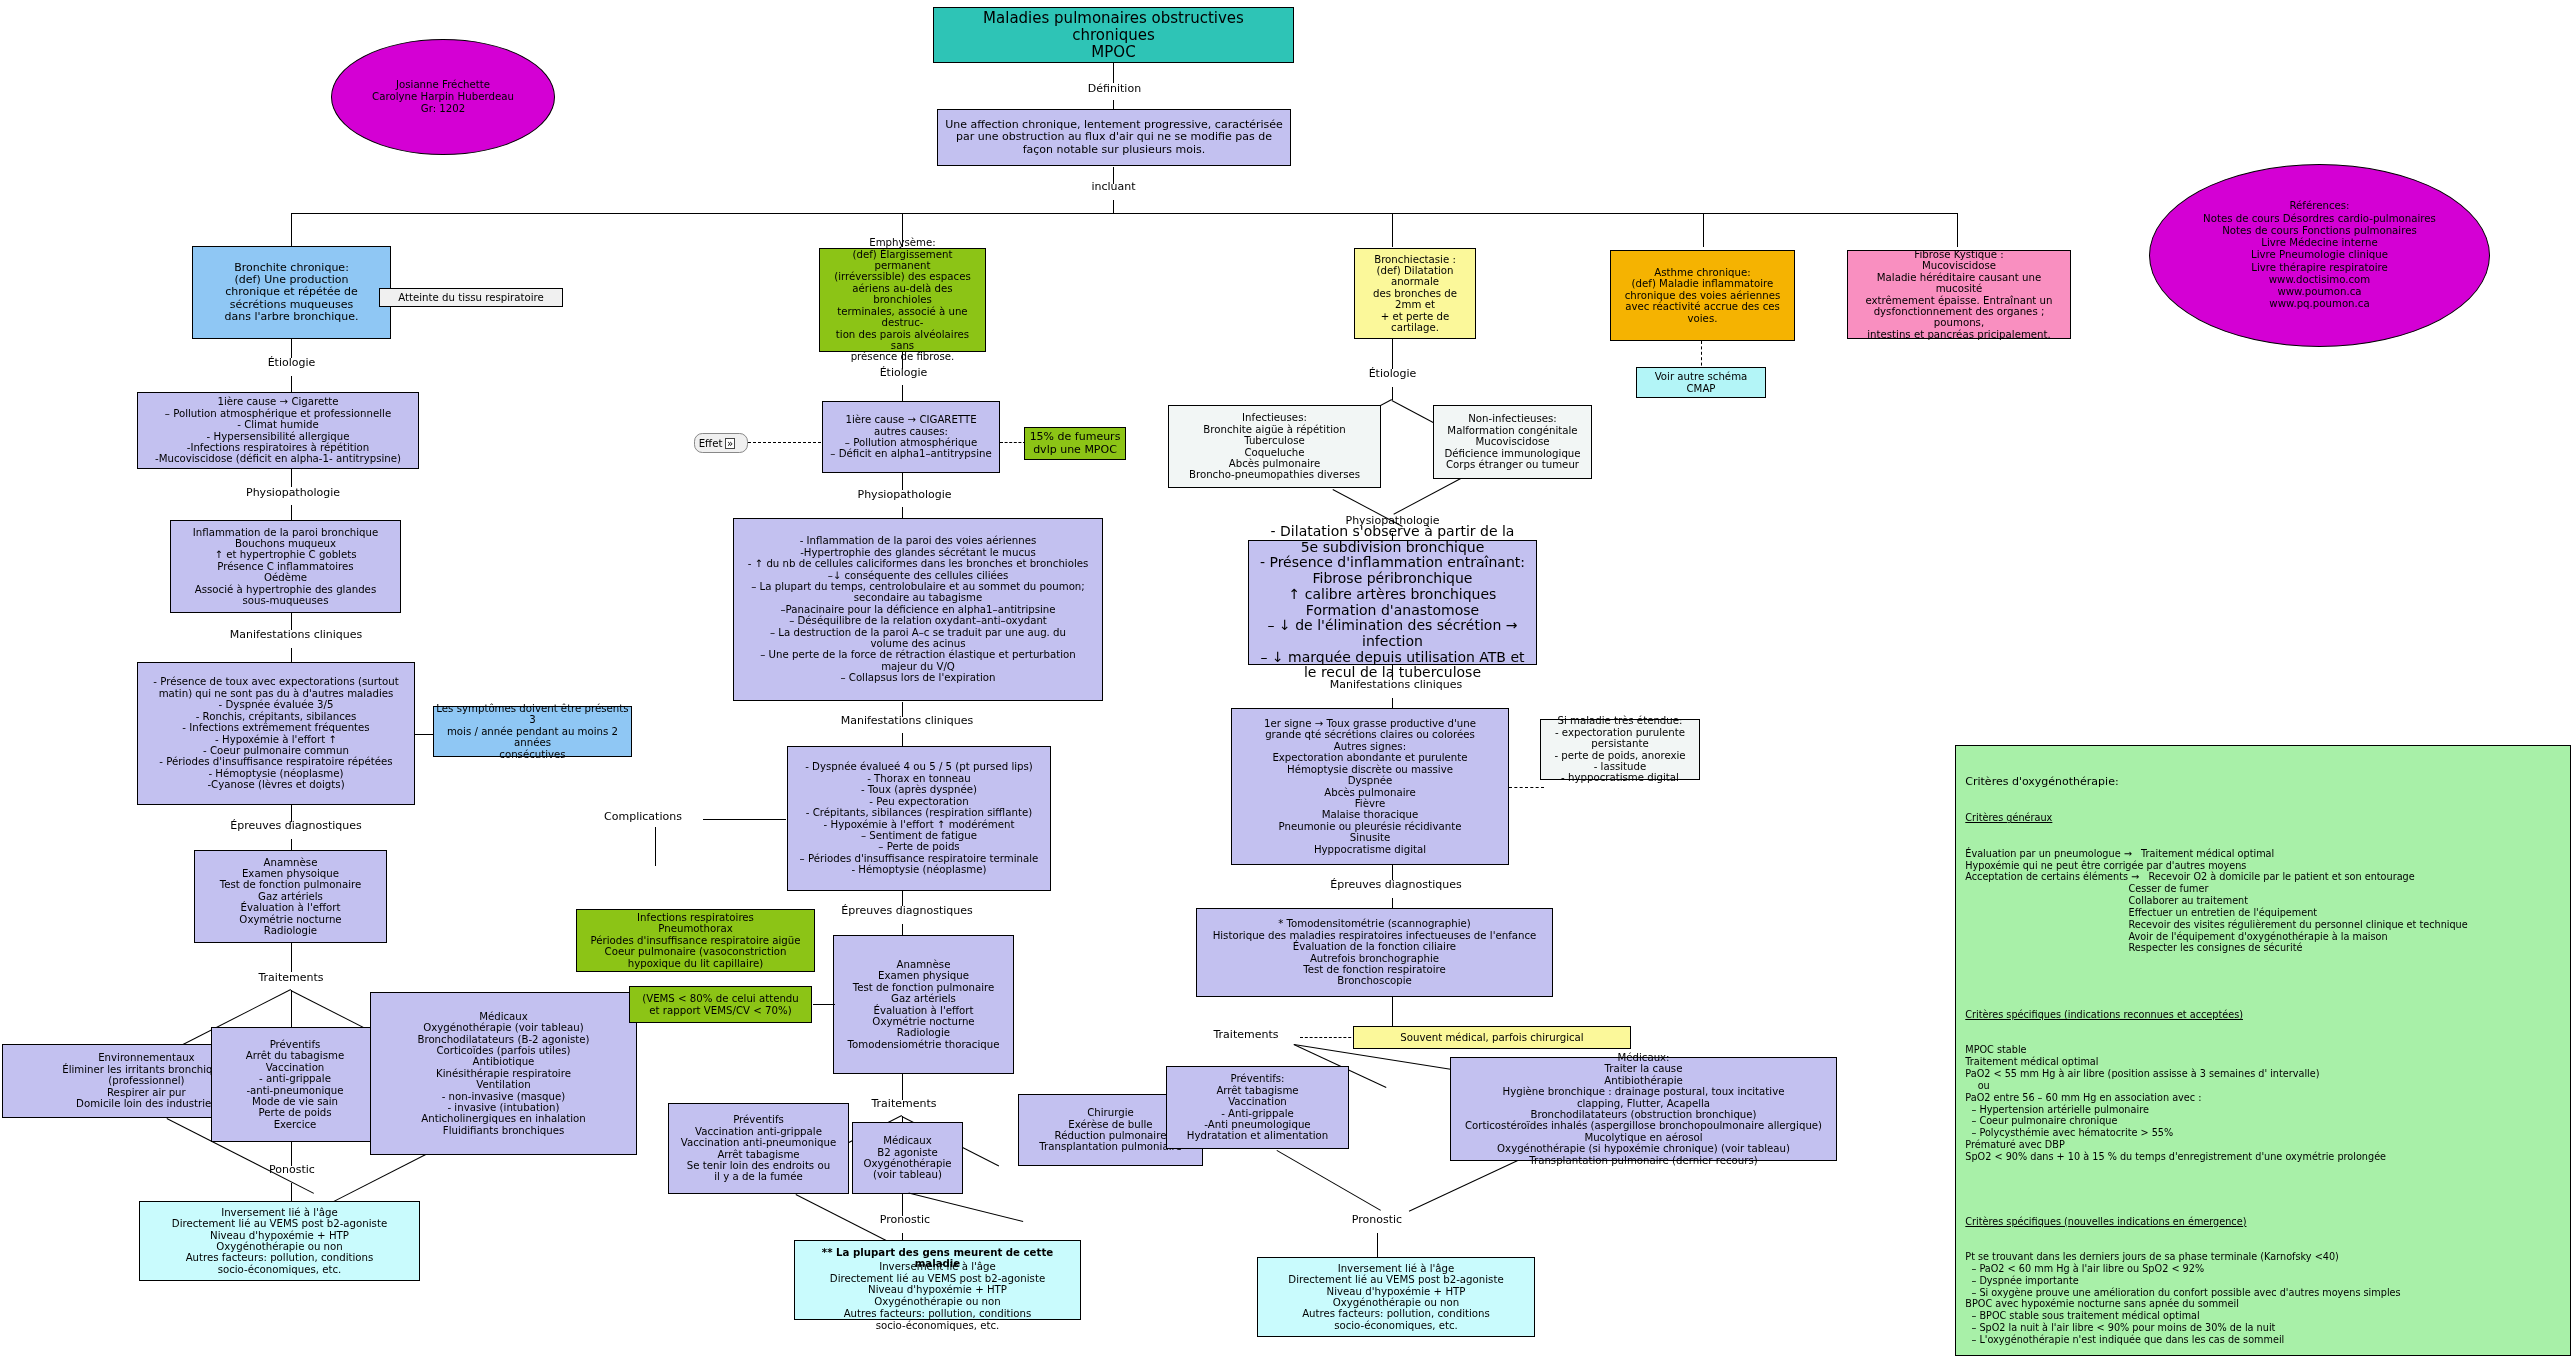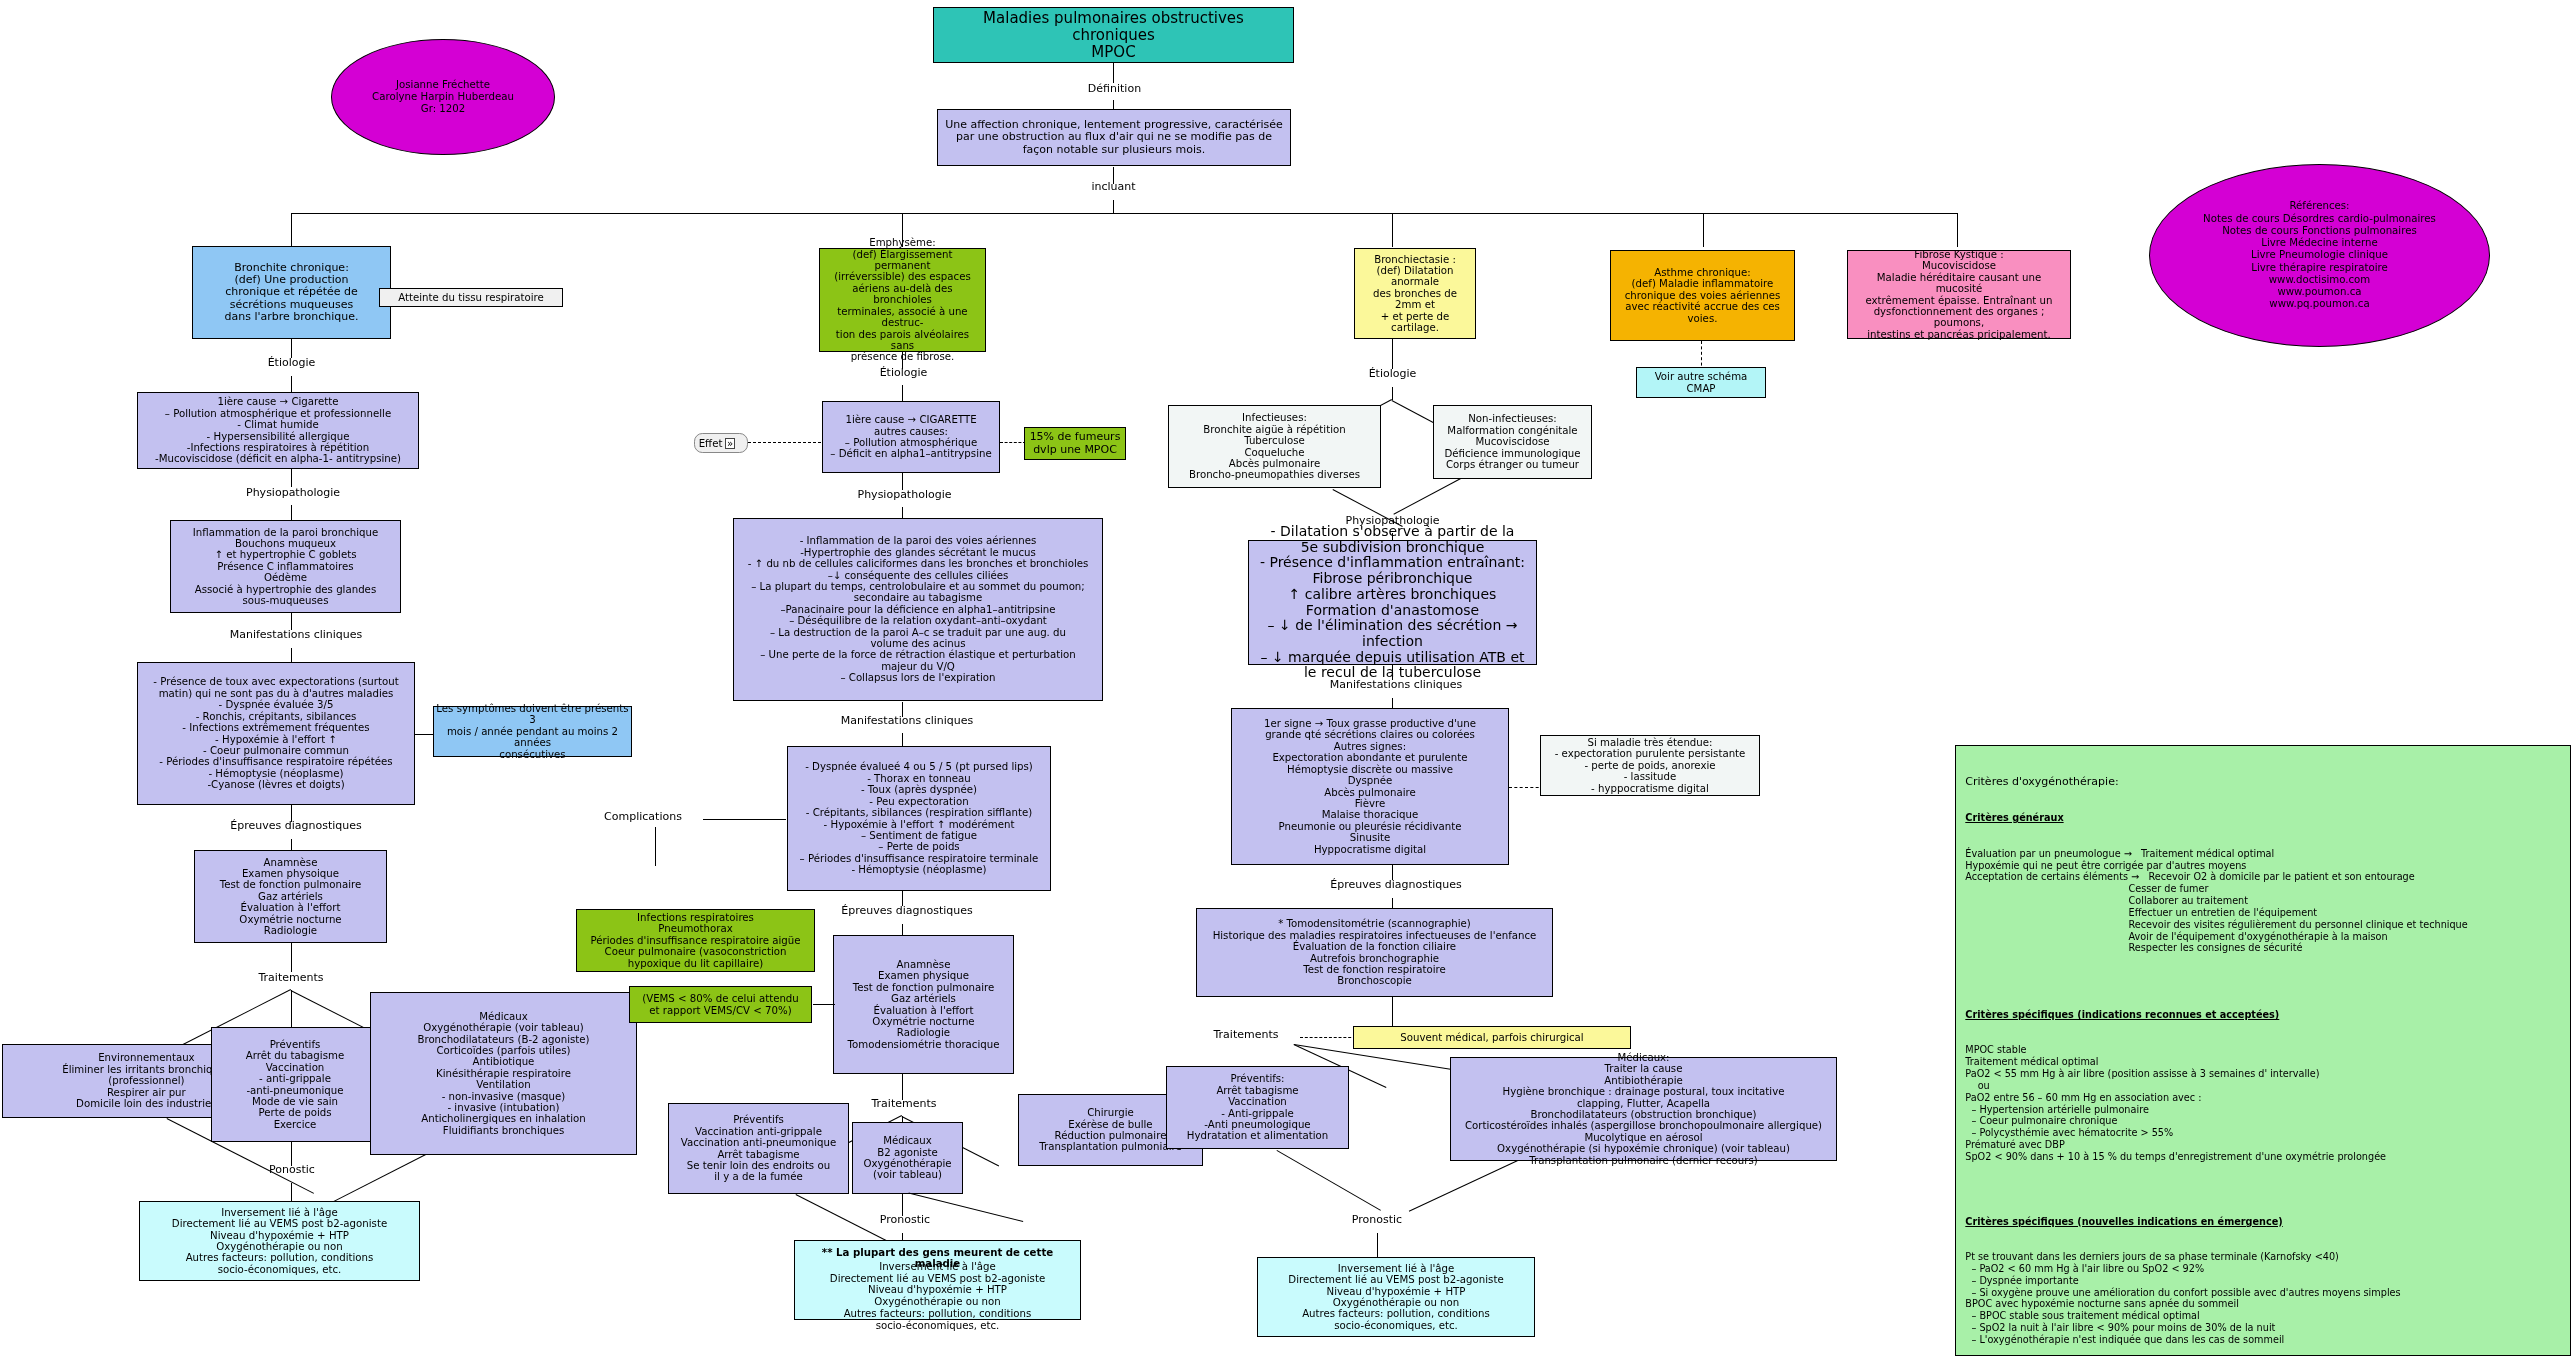"Si maladie très étendue:" div.node { top: 735px -> 719px; width: 220px -> 160px }
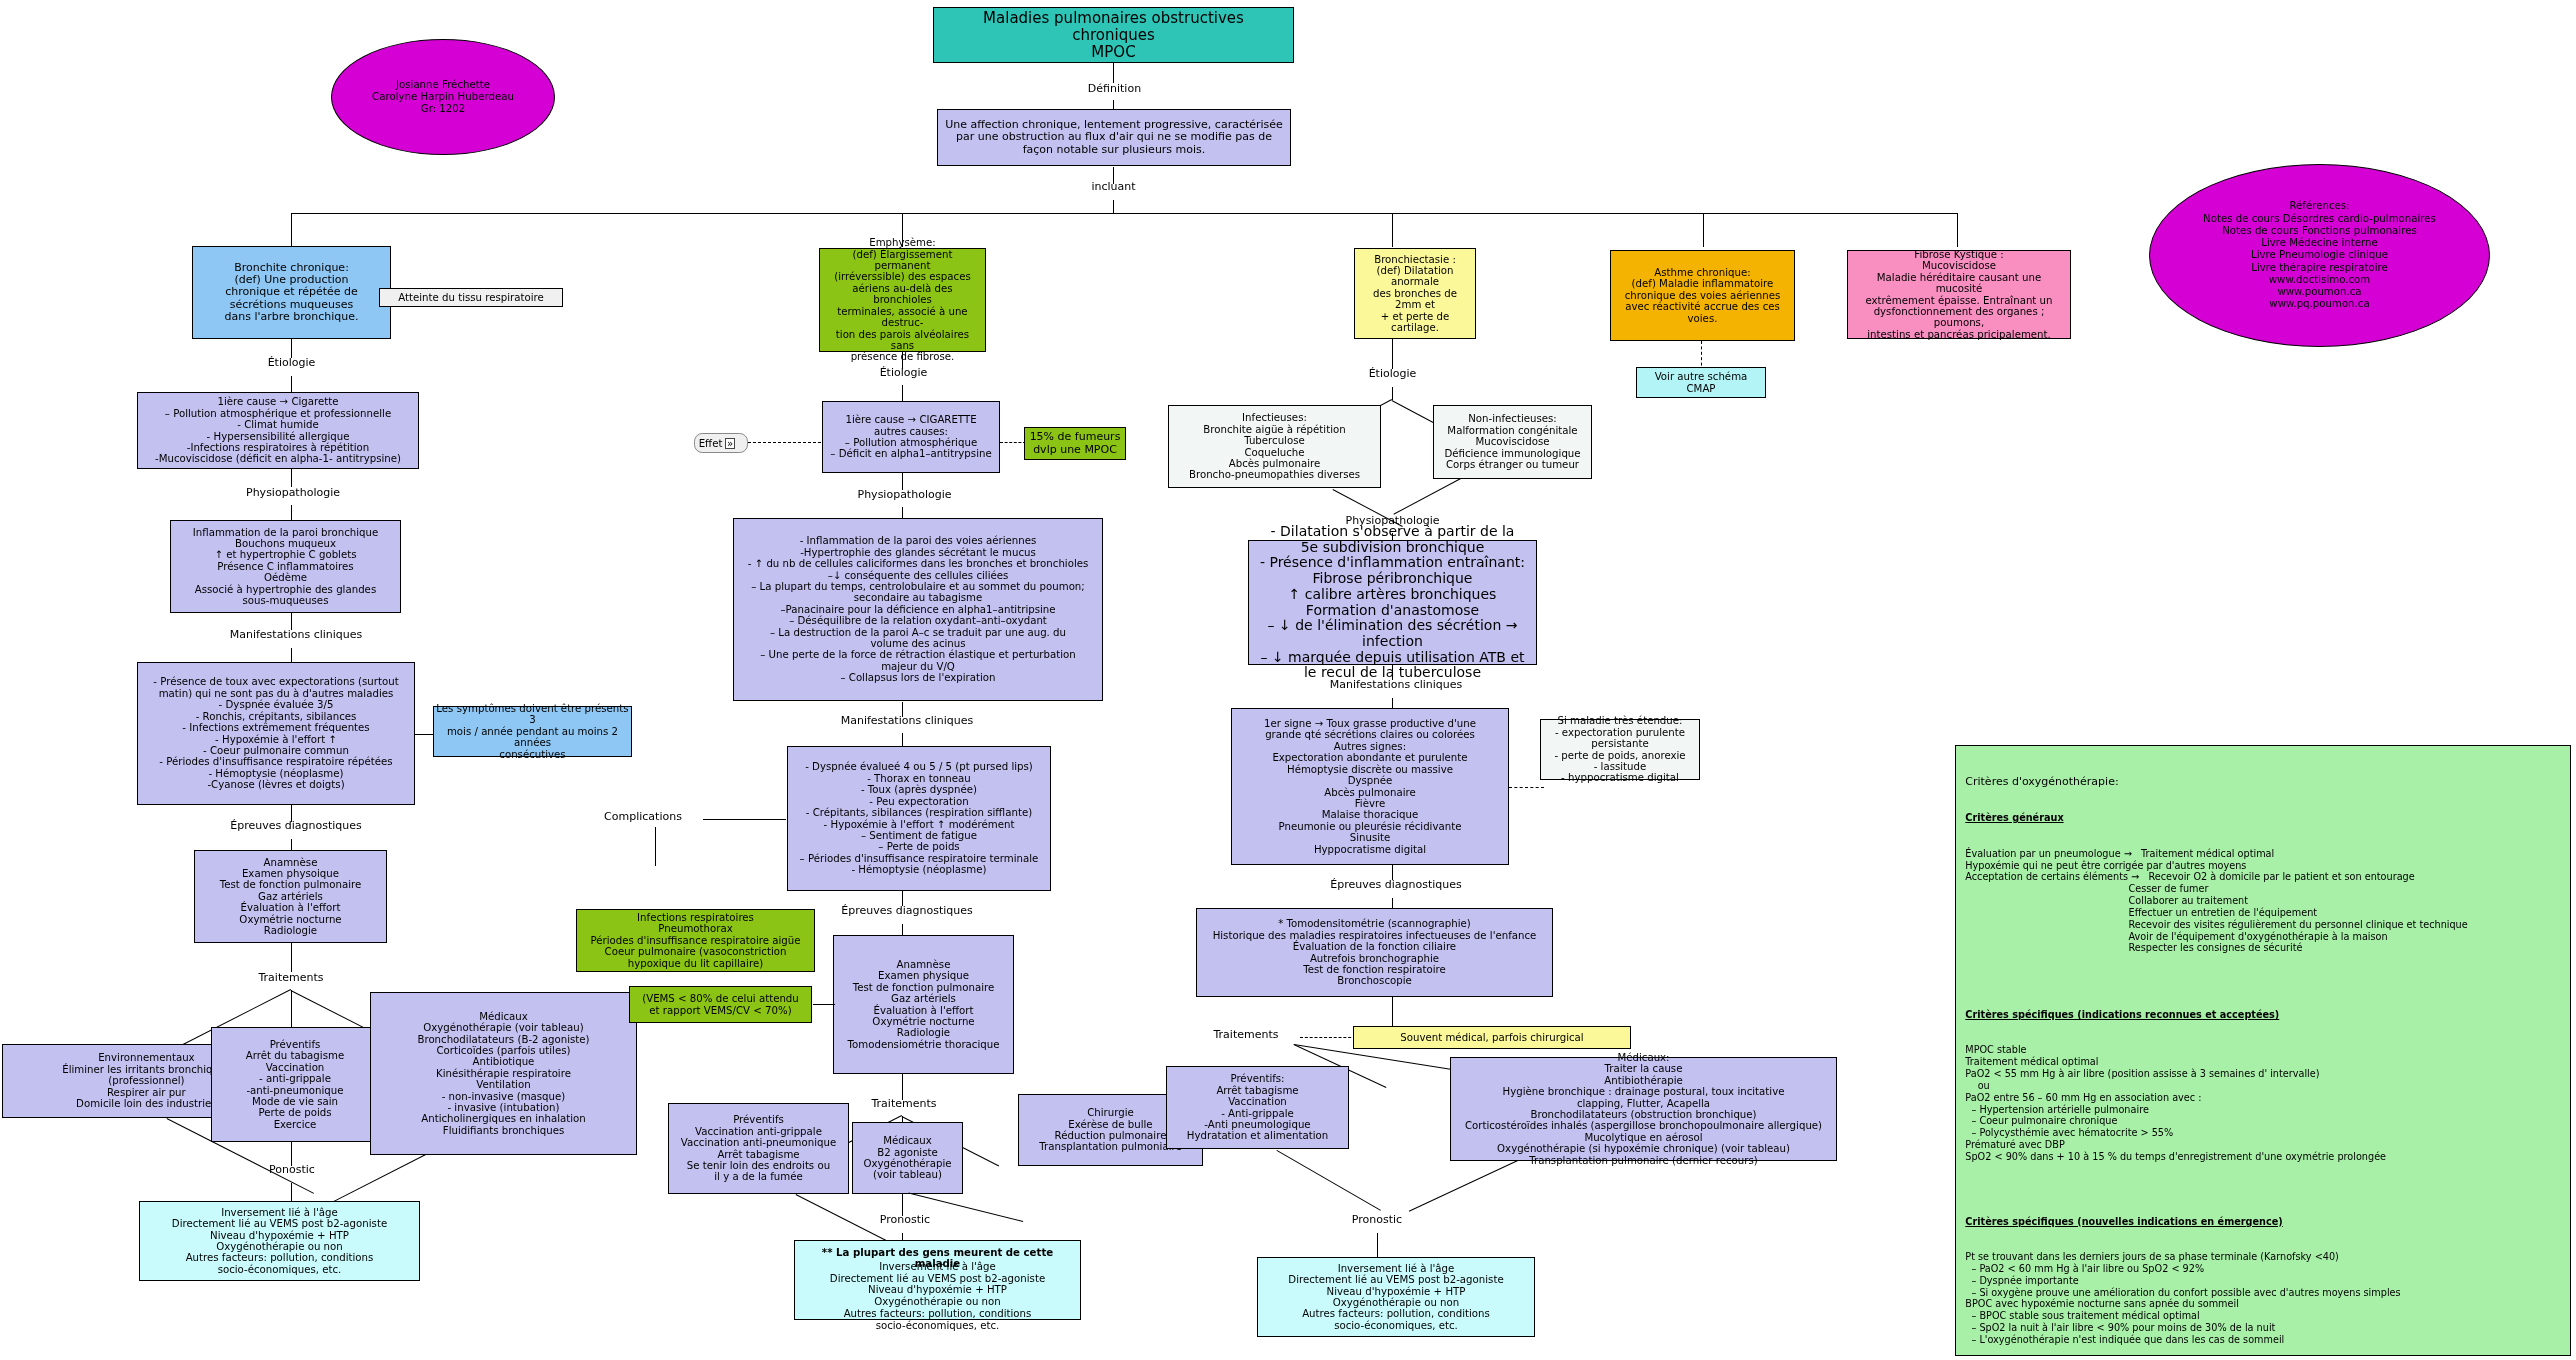"Critères généraux" .u { font-weight: bold -> none }
